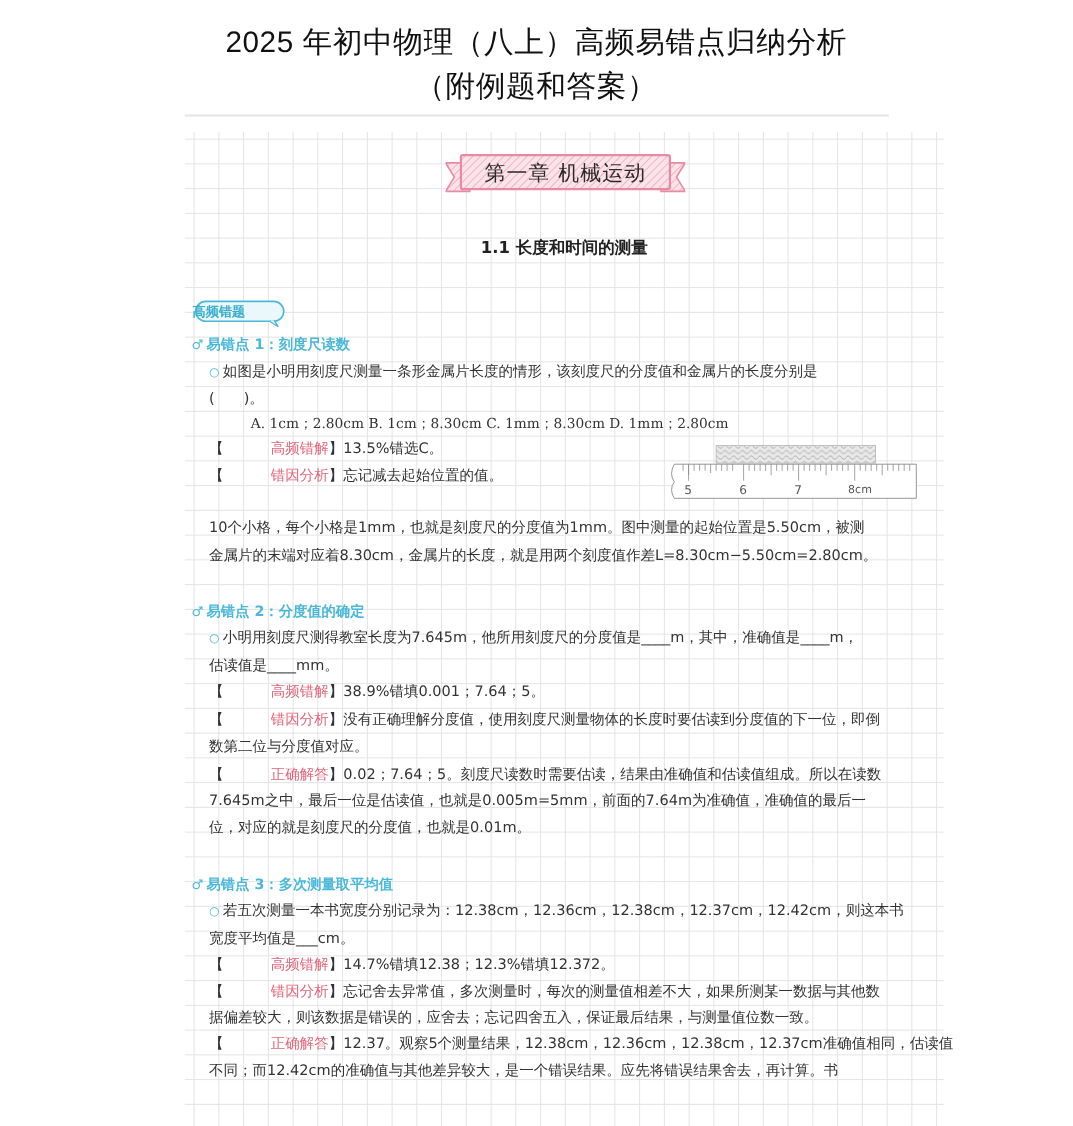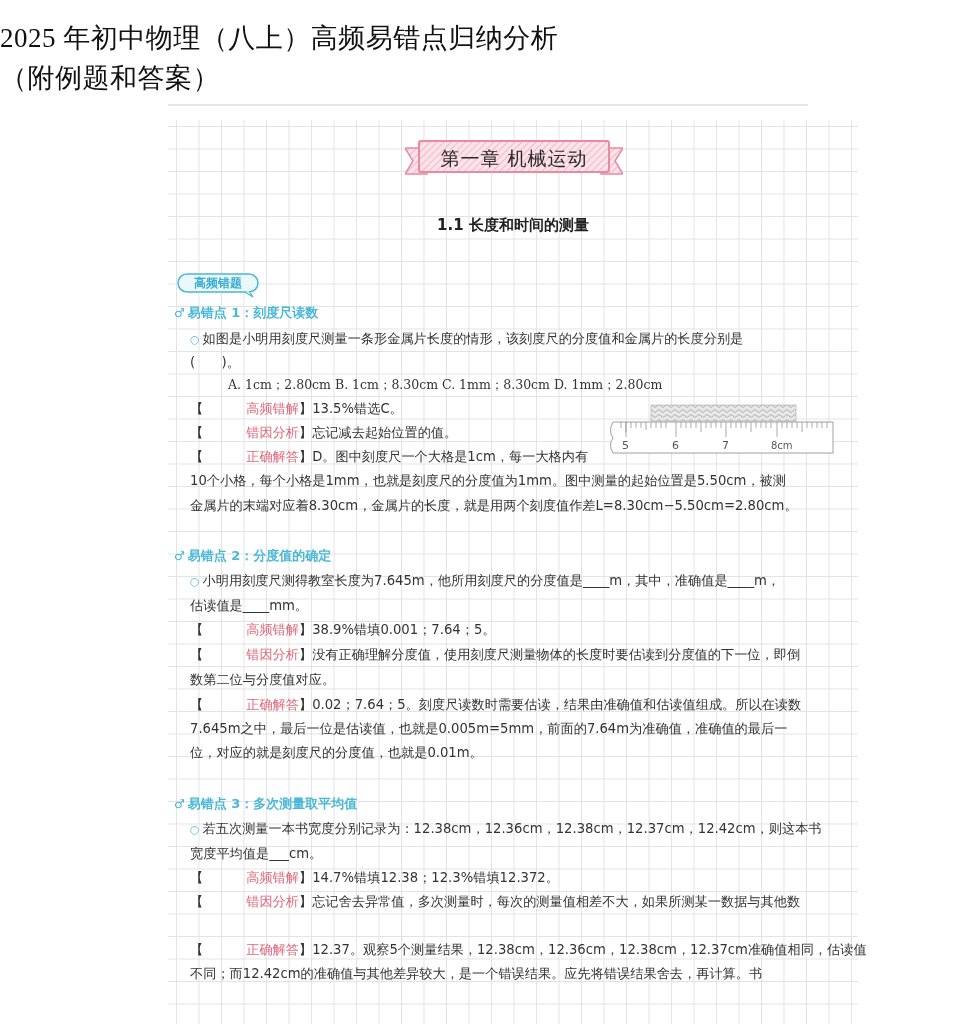"2025 年初中物理（八上）高频易错点归纳分析" .doc-title { font-family: Liberation Serif, serif -> Liberation Sans, sans-serif; text-align: left -> center }
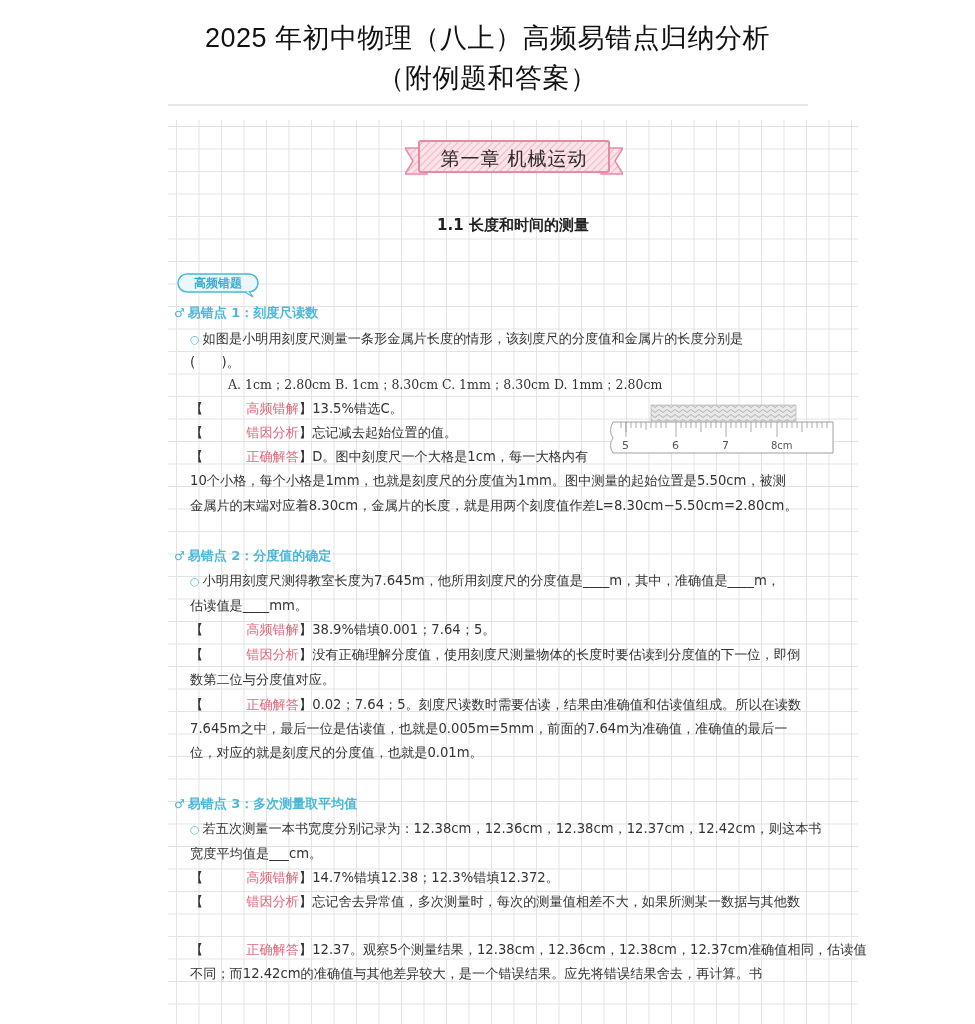"高频错题" .badge-text { text-align: center -> left }
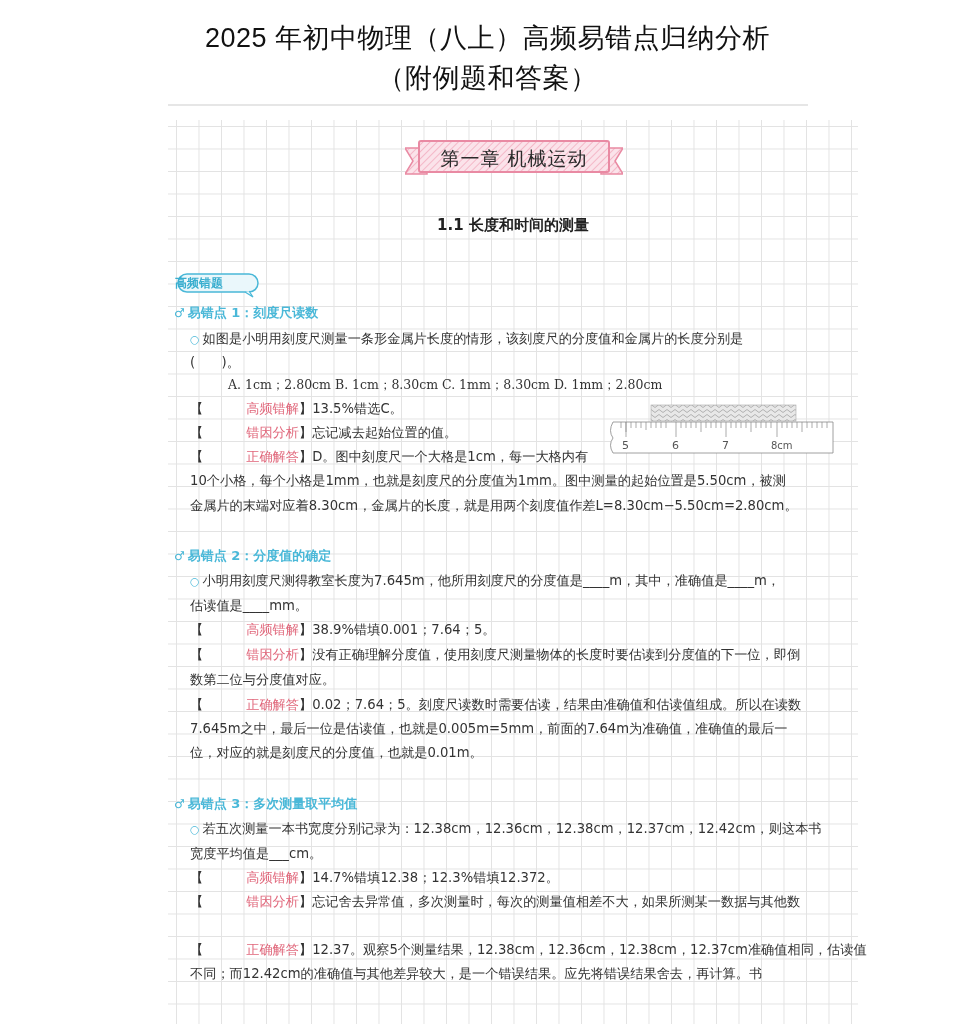"【 正确解答】D。图中刻度尺一个大格是1cm，每一大格内有" div.line { html: <div> <span>【</span><span>正确解答</span><span>】</span><span>D。图中刻度尺一个大格是1cm，每一大格内有</span> </div> -> none }
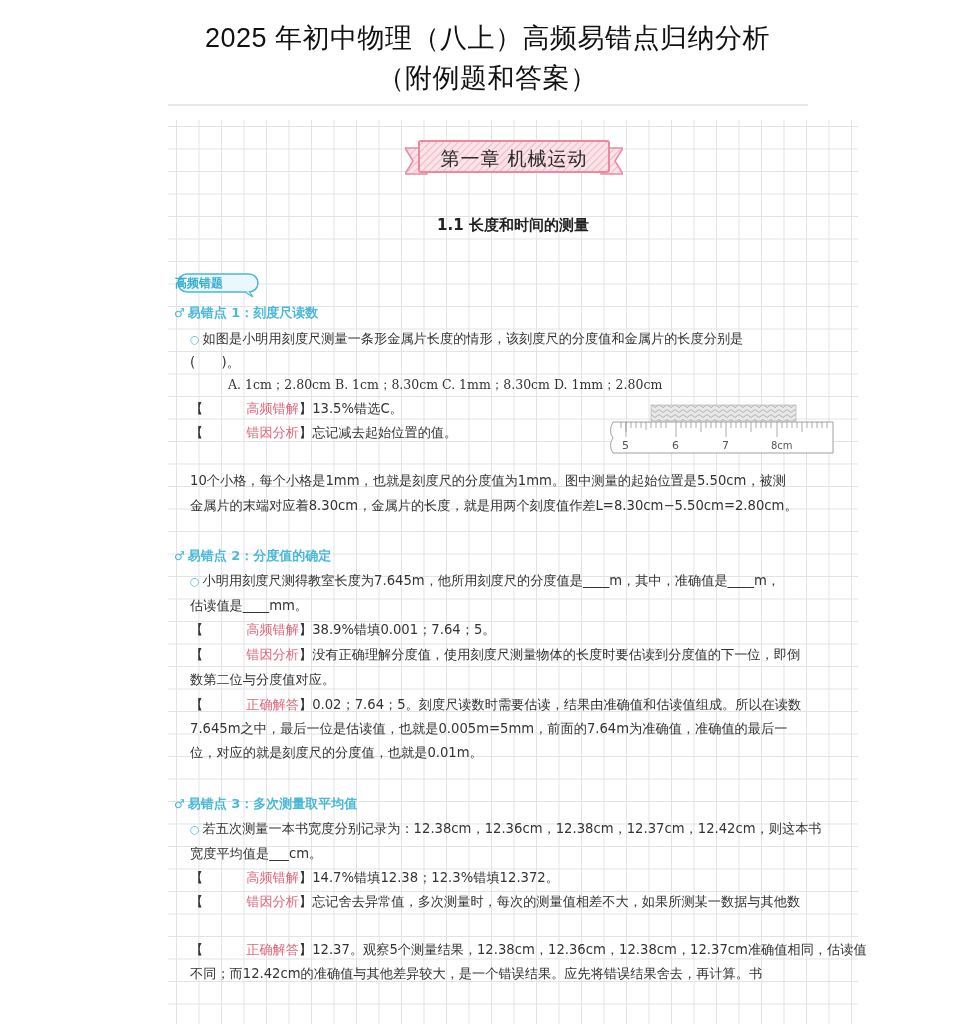"据偏差较大，则该数据是错误的，应舍去；忘记四舍五入，保证最后结果，与测量值位数一" div.line { html: none -> <div>据偏差较大，则该数据是错误的，应舍去；忘记四舍五入，保证最后结果，与测量值位数一致。</div> }
